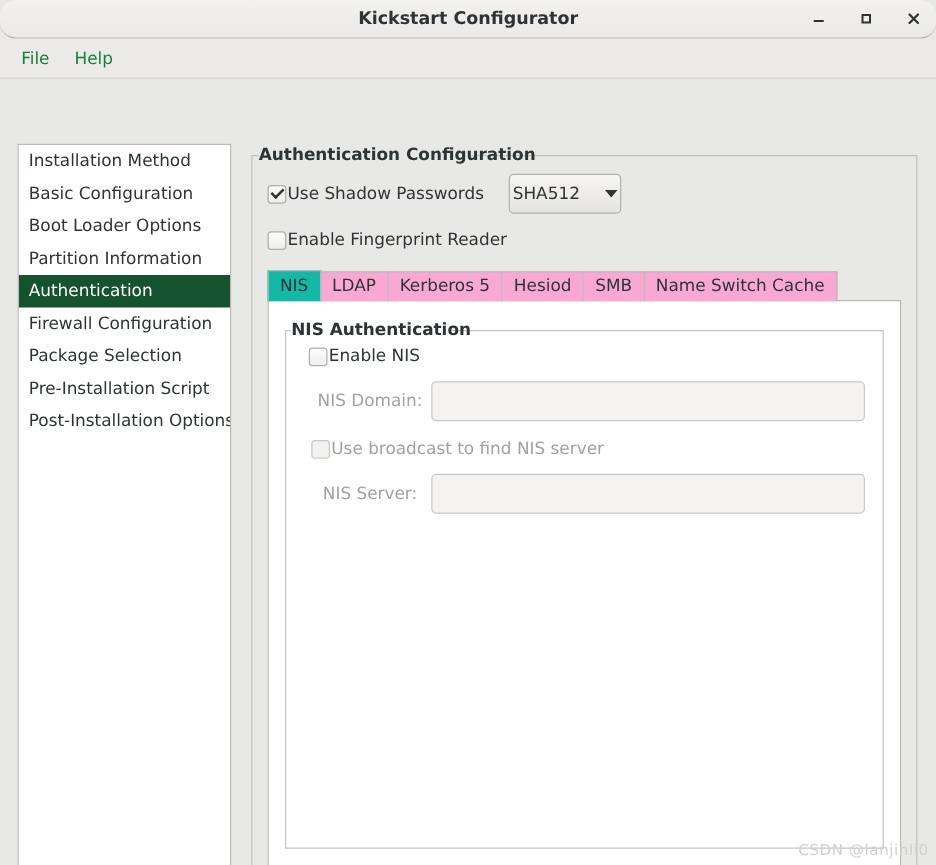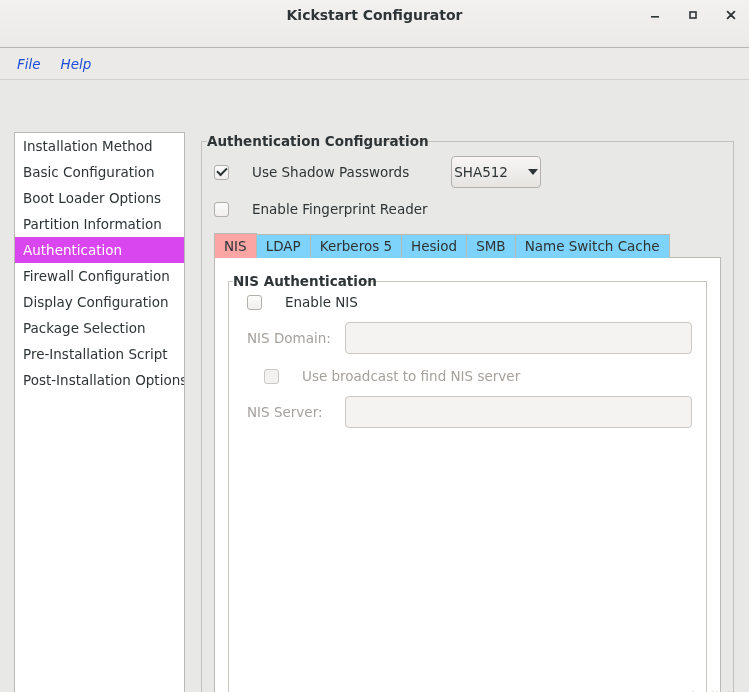"Kickstart Configurator" .titlebar { border-radius: none -> 13px; height: 48px -> 31px }
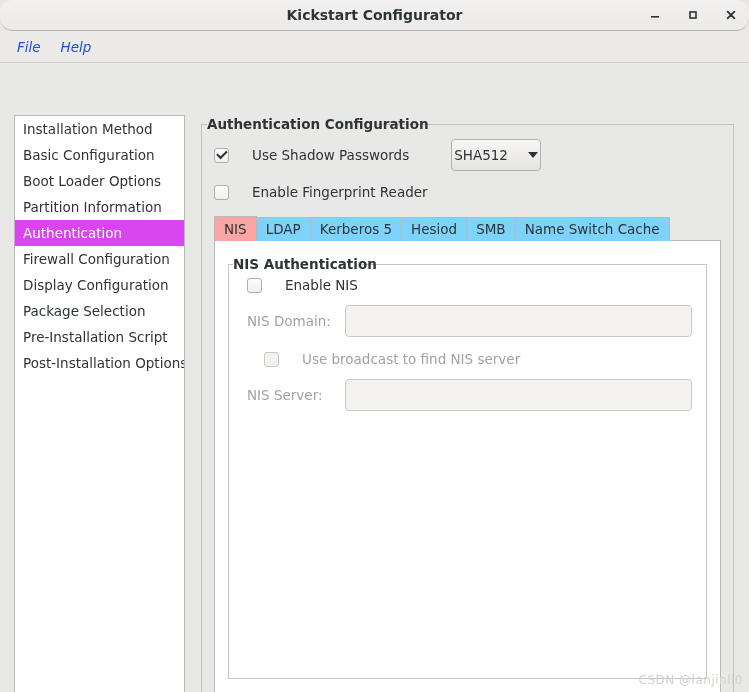"File" .menu-item { color: #1d4ed8 -> #15803d; font-style: italic -> none }
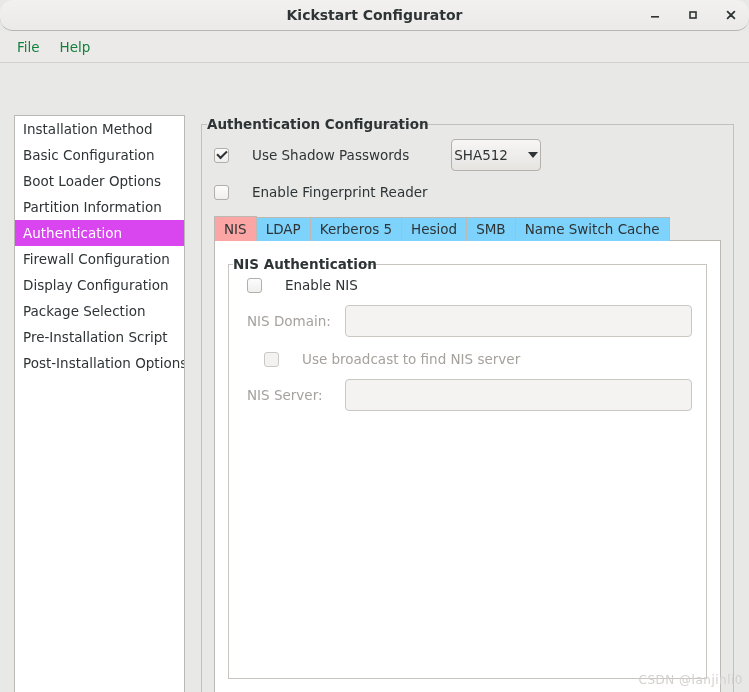"Use Shadow Passwords" .check-row { gap: 23px -> 1px }
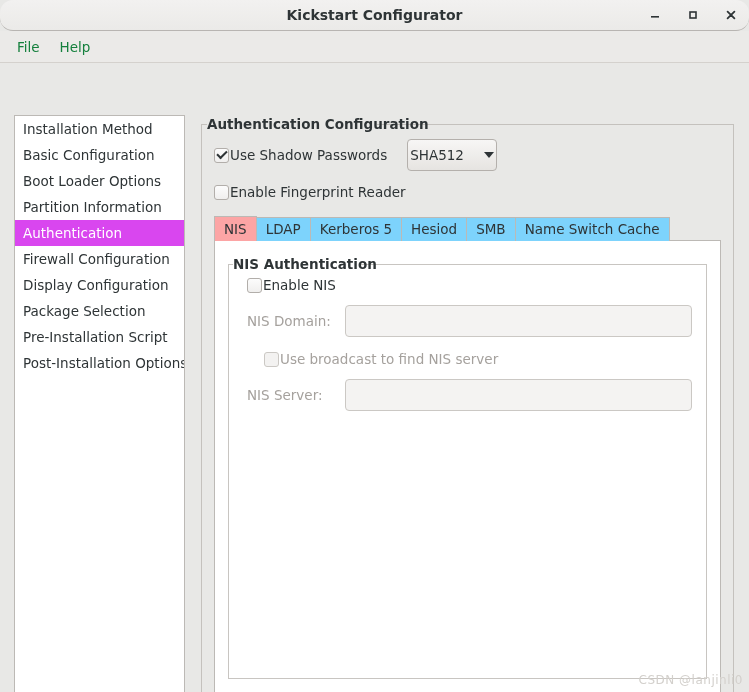"Authentication" .sidebar-item.selected { background: #d946ef -> #14532d }
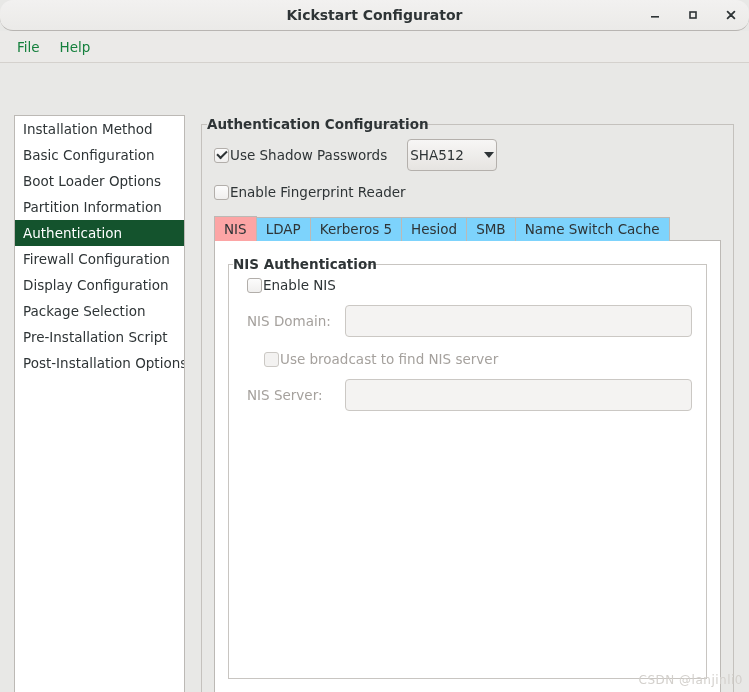"NIS" .tab.active { background: #fca5a5 -> #14b8a6 }
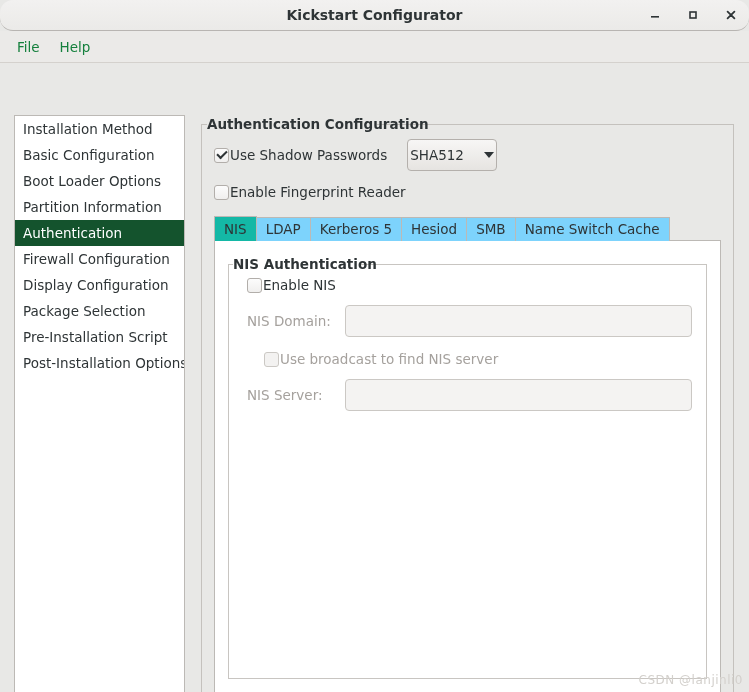"LDAP" .tab { background: #7dd3fc -> #f9a8d4 }
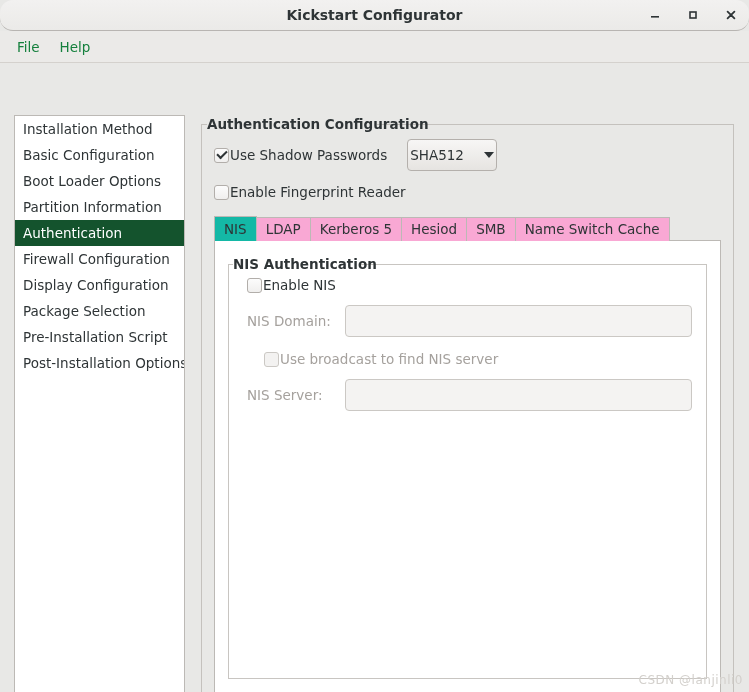"Display Configuration" div.sidebar-item { html: <div>Display Configuration</div> -> none }
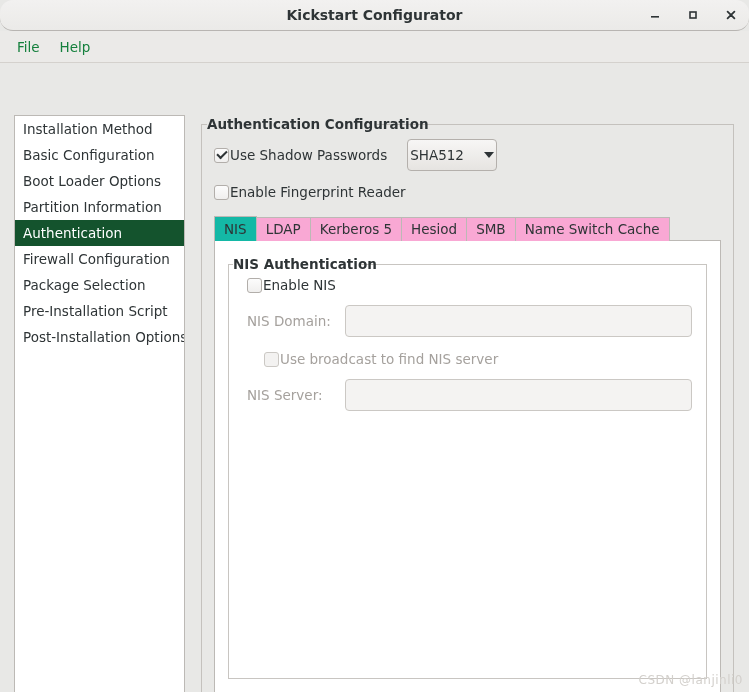"NIS Domain:" .field-label { text-align: none -> center }
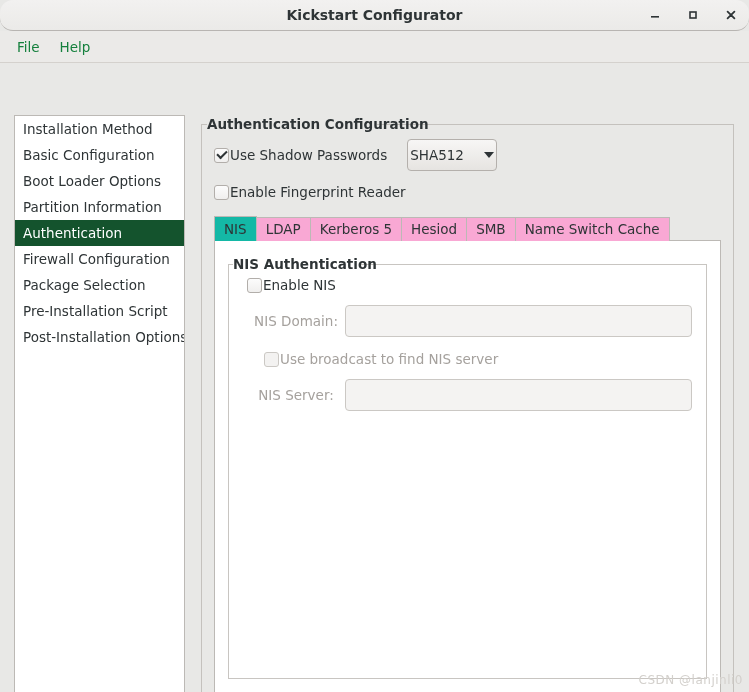"Use broadcast to find NIS" .check-row.indent { margin-left: 17px -> 2px }
